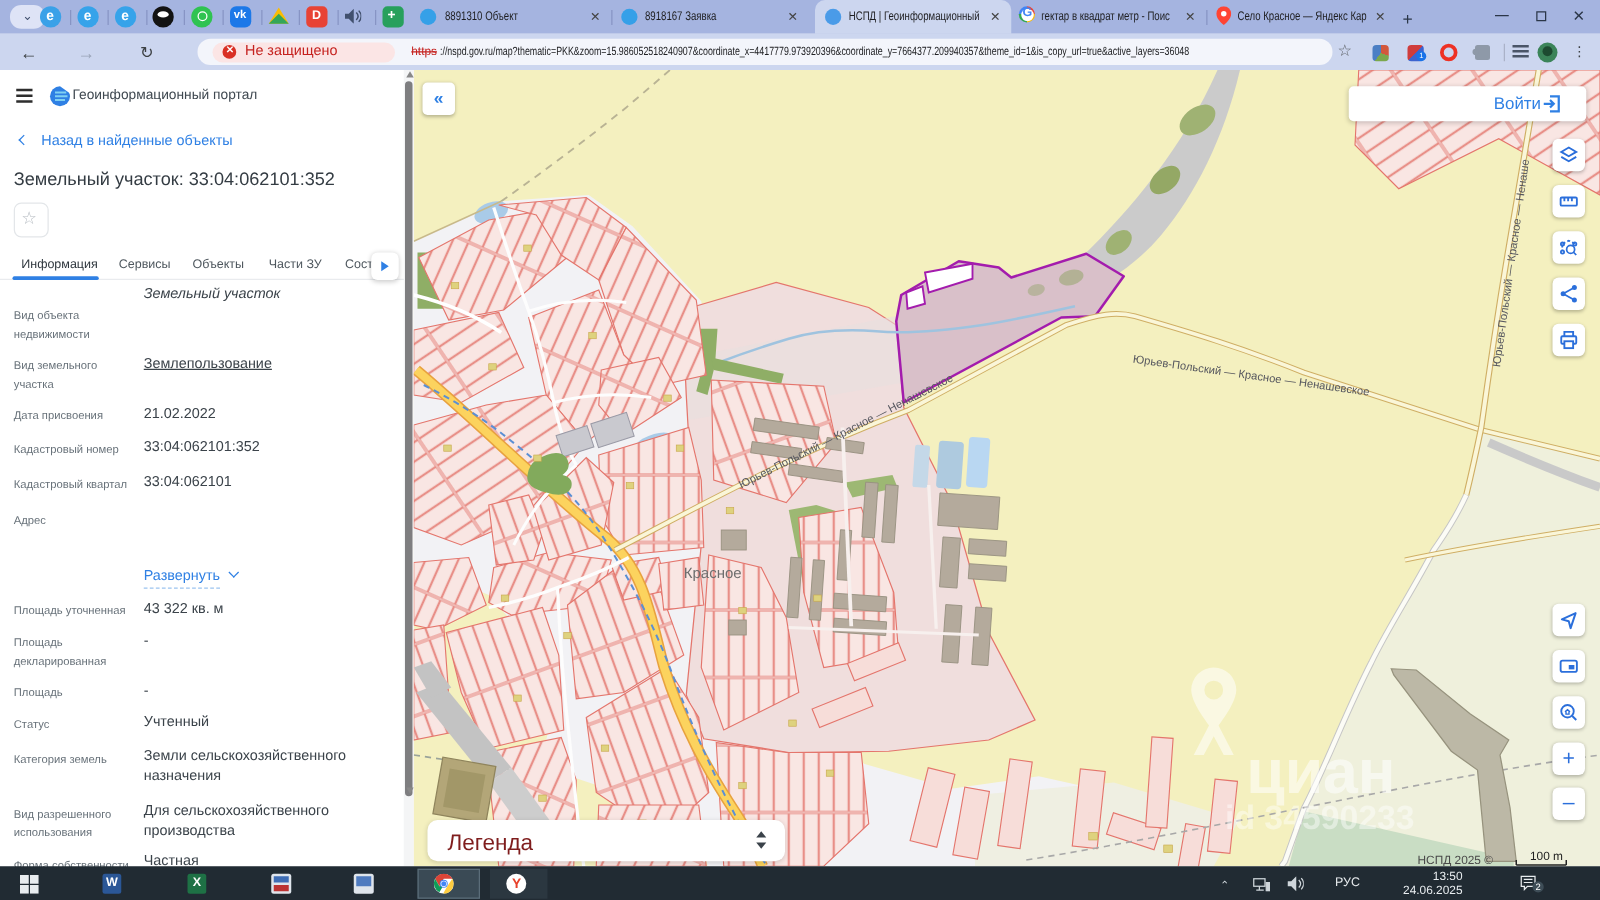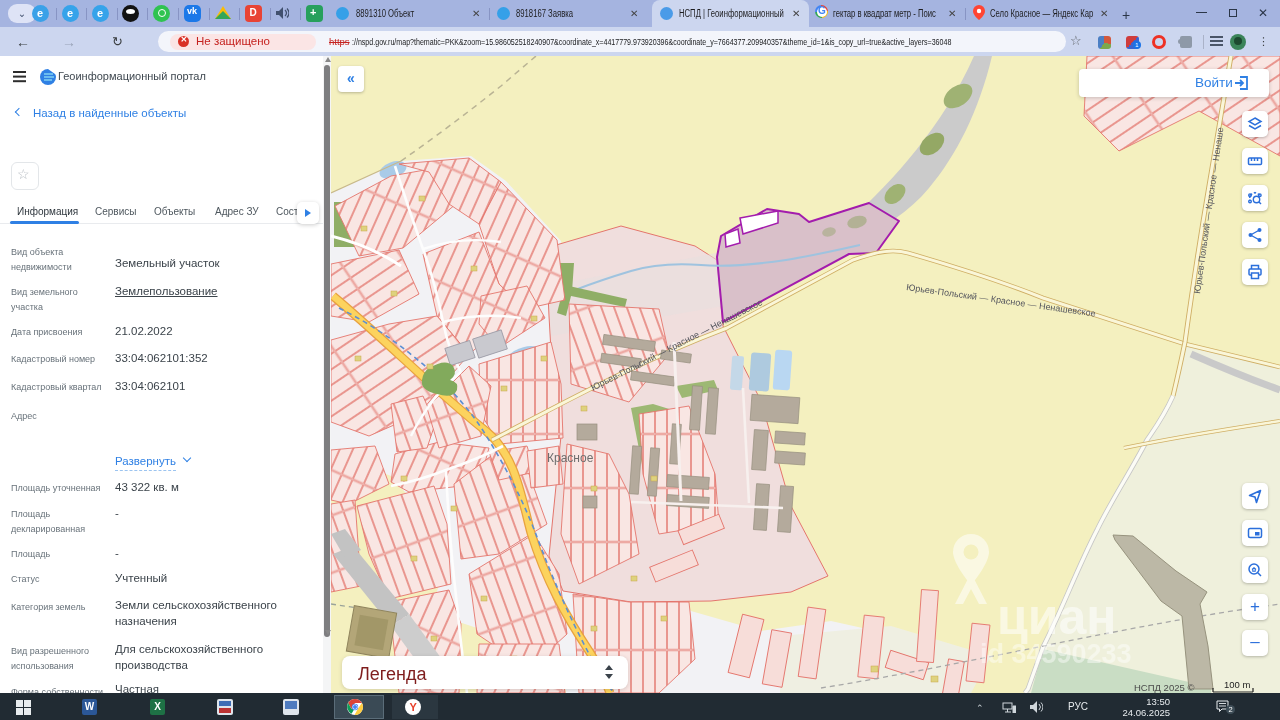"Земельный участок: 33:04:062101:352" div.abs { html: none -> <div>Земельный участок: 33:04:062101:352</div> }
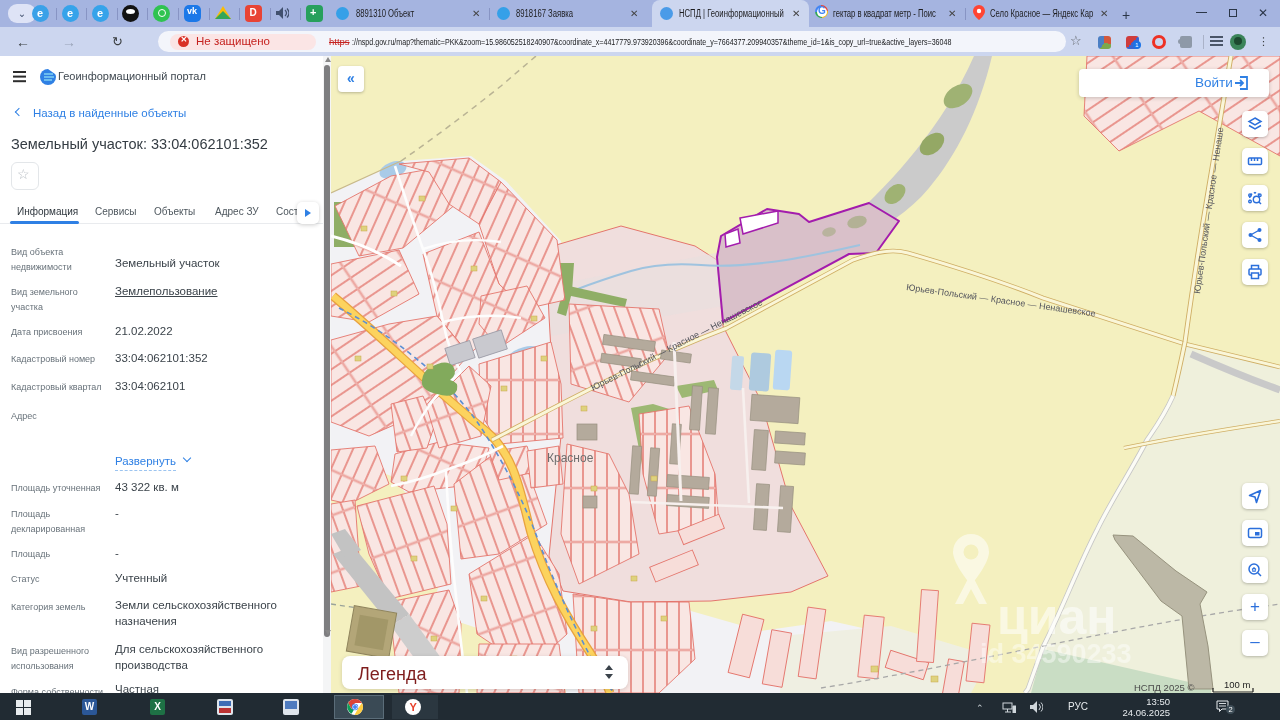"Адрес ЗУ" div.abs { text: Адрес -> Части }
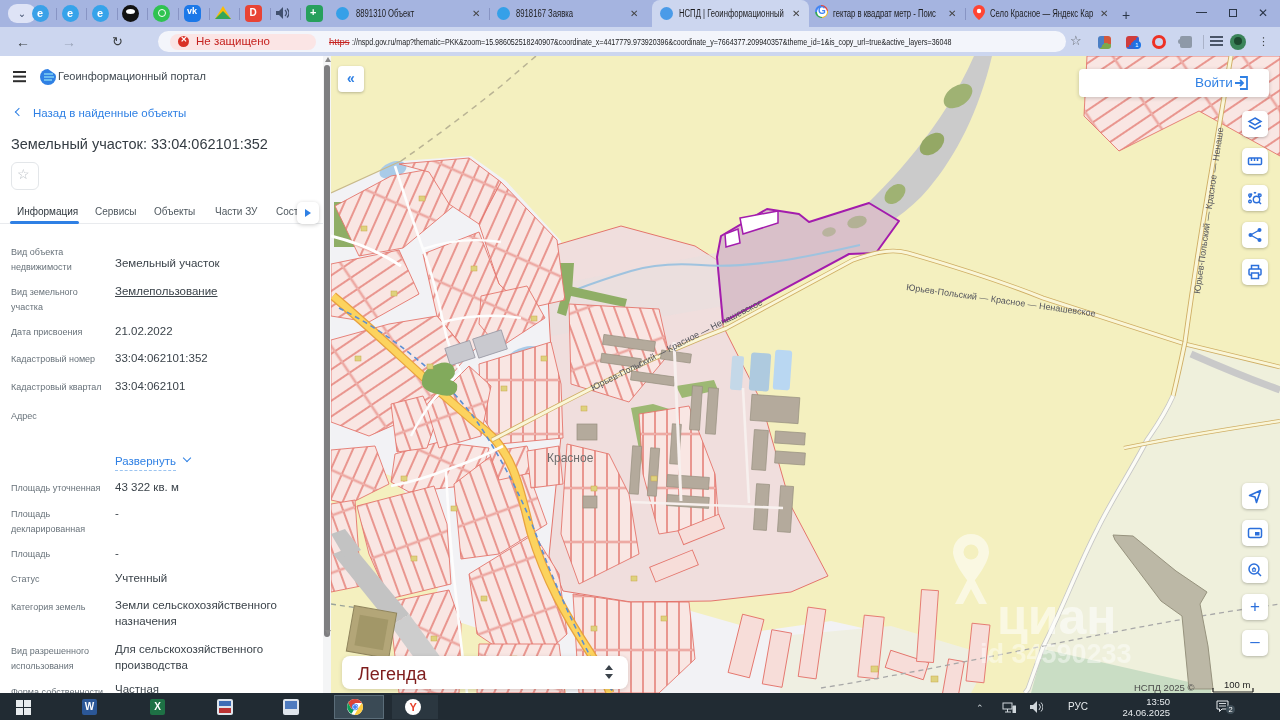"Земельный участок" div.val { font-style: none -> italic; top: 200px -> 172px }
